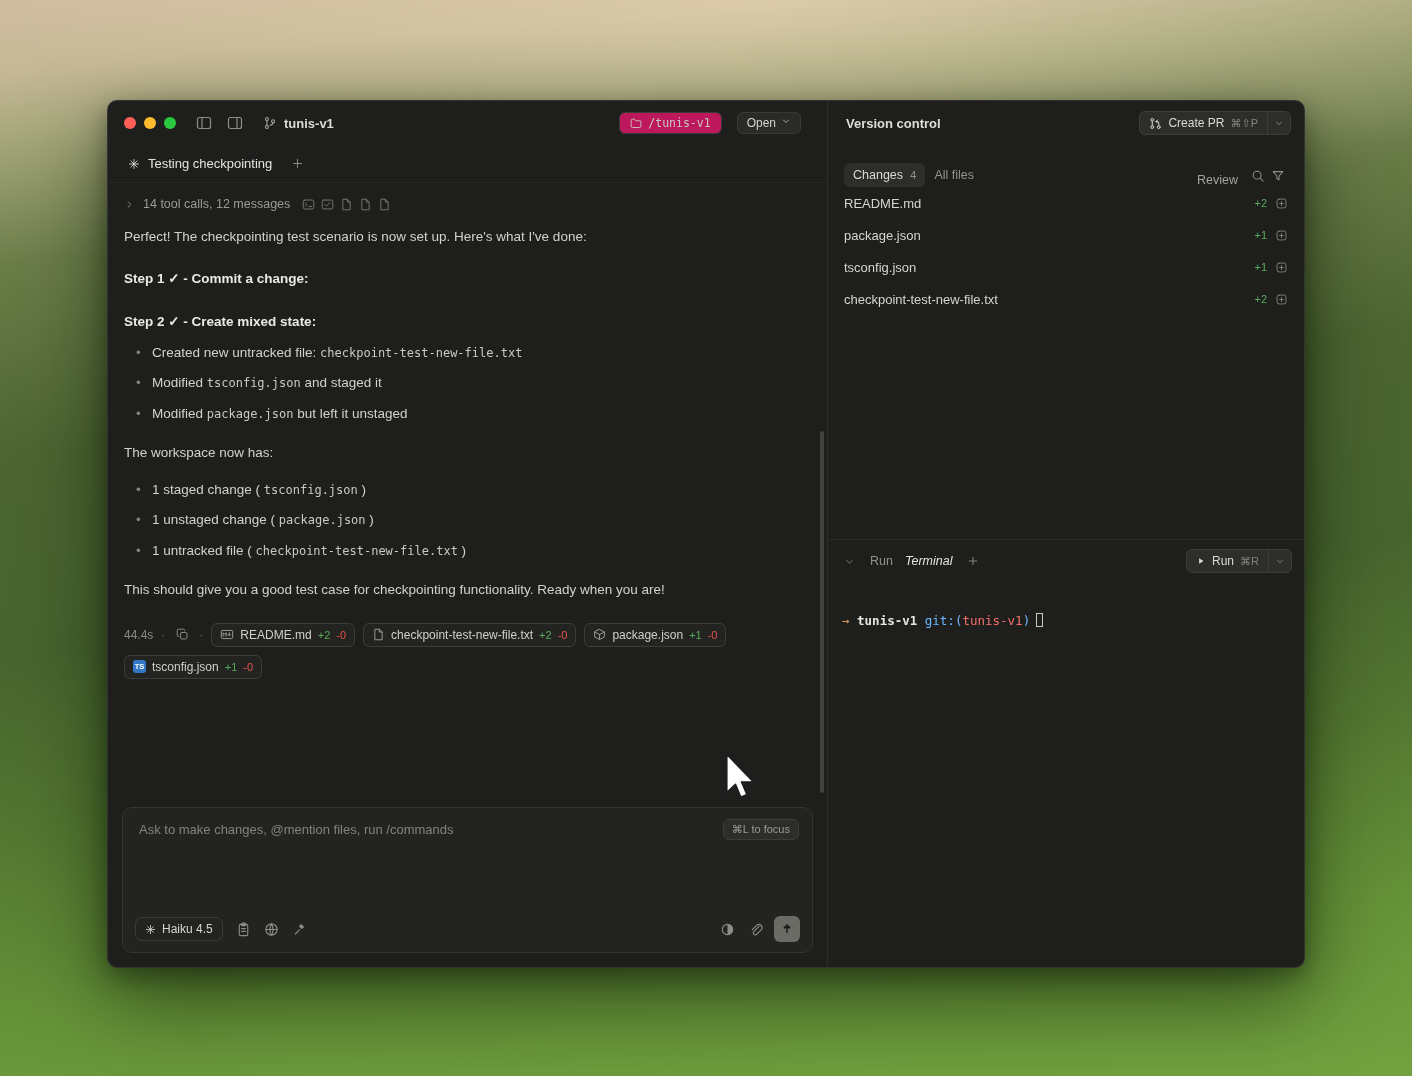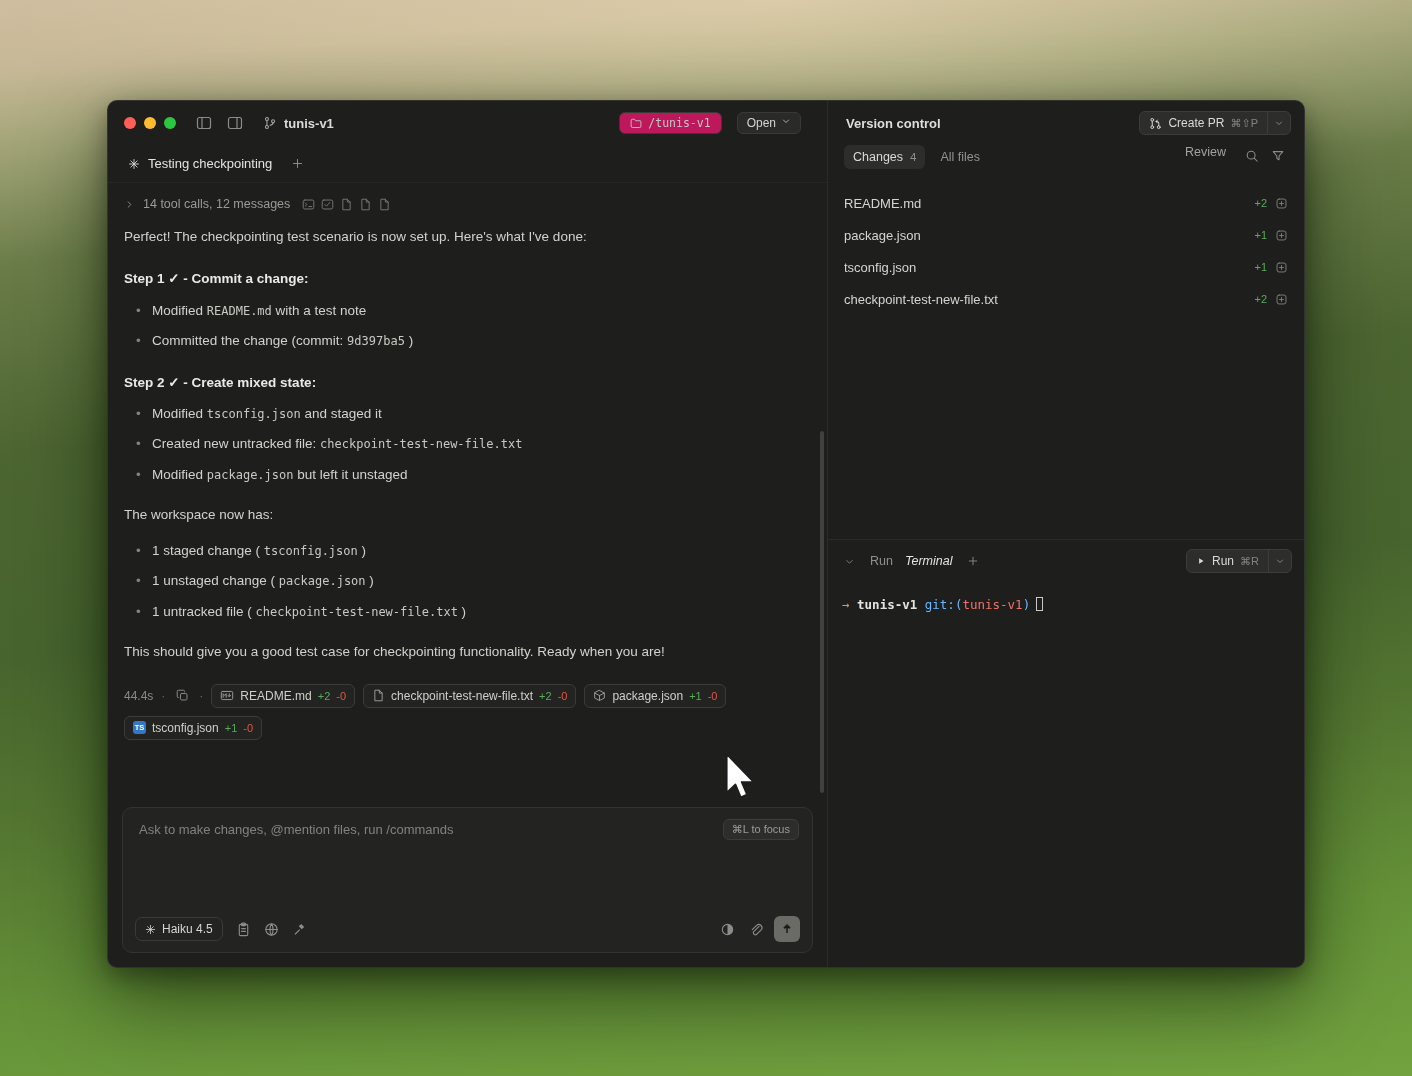"Changes" .vc-tabs { align-items: flex-start -> flex-end; gap: 6px -> none }
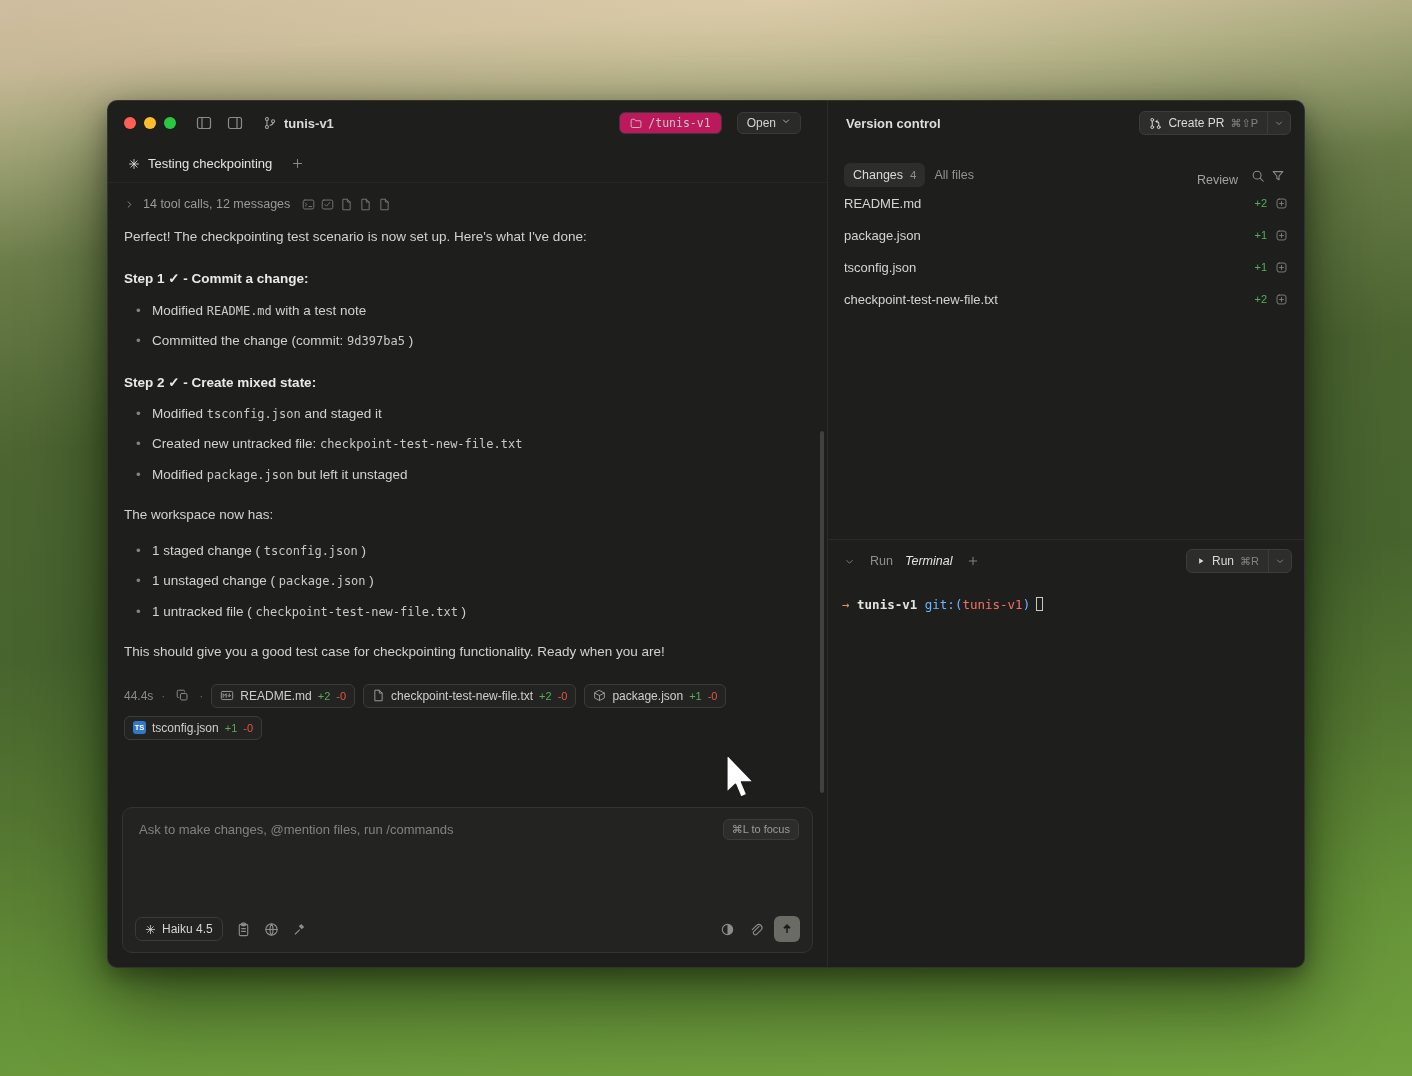"Modified README.md with a test" ul.msg-ul { html: <ul> <li><span>Modified </span><code>README.md</code><span> with a test note</span></li> <li><span>Committed the change (commit: </span><code>9d397ba5</code><span> )</span></li> </ul> -> none }
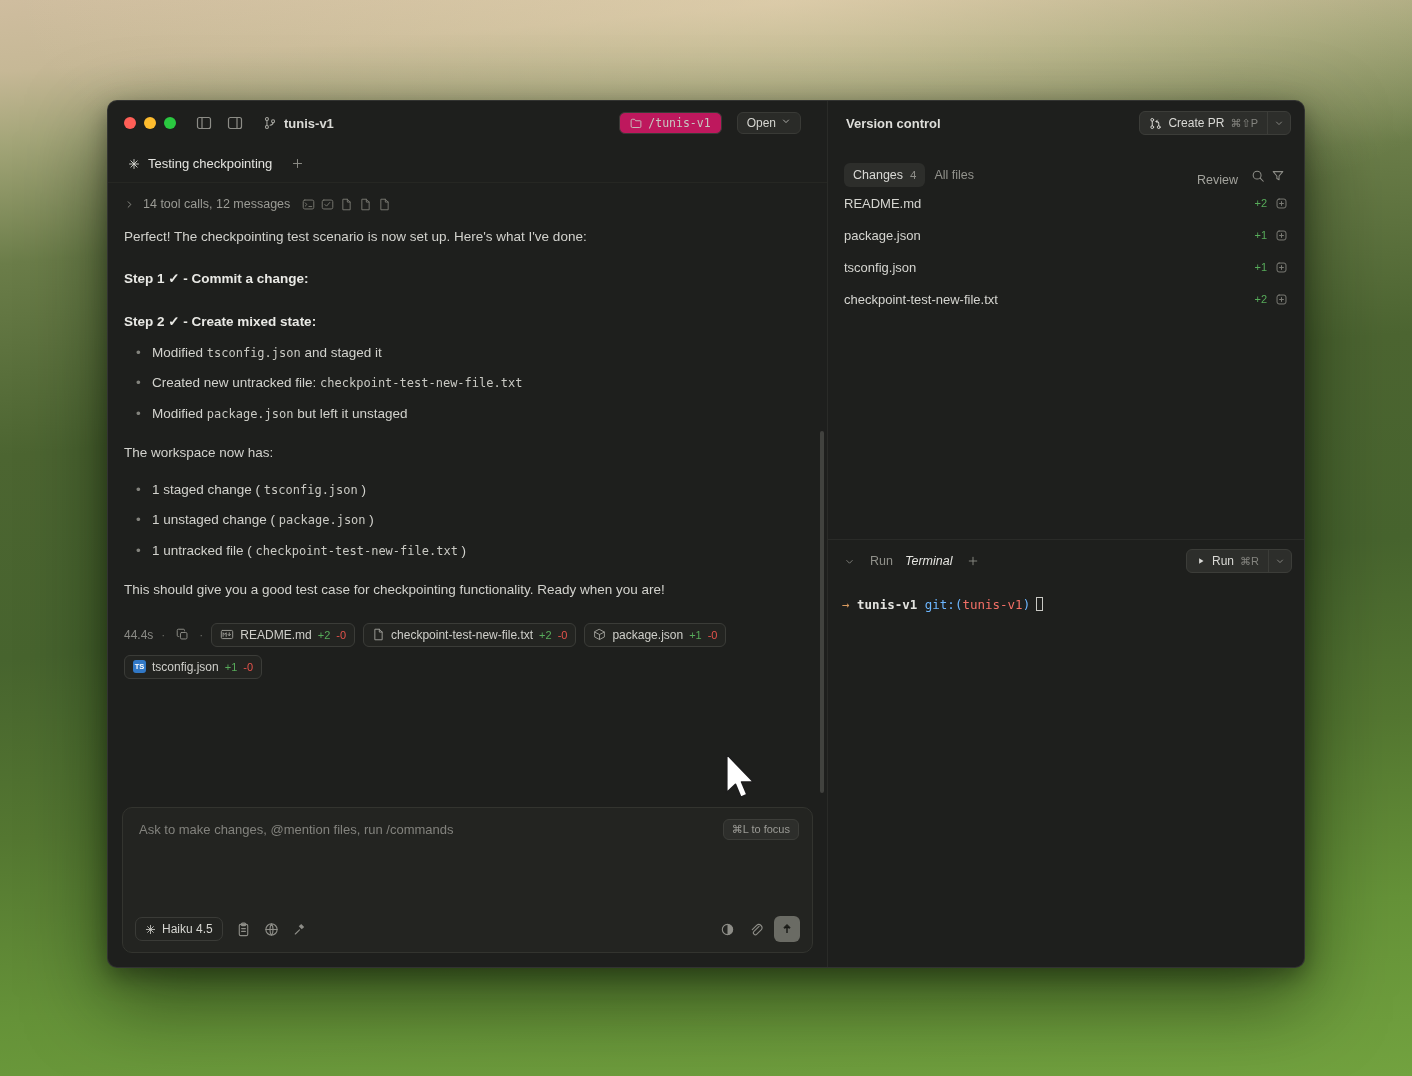"Modified tsconfig.json and staged it" li.msg-li { order: before "Created new untracked file:" -> after "Created new untracked file:" }
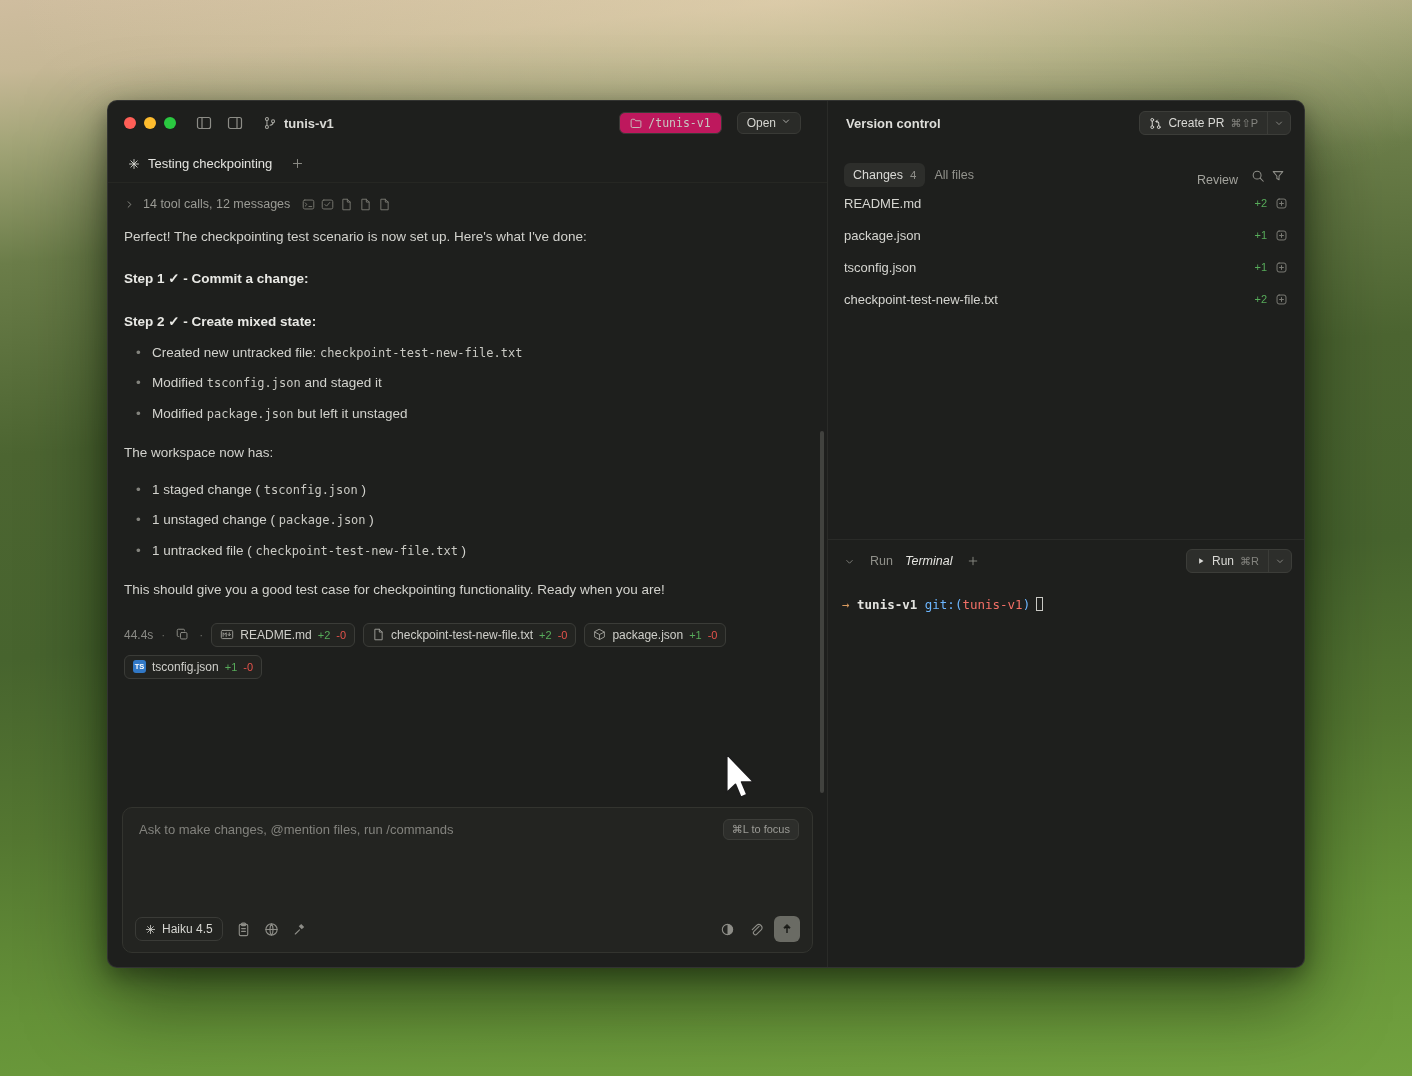"Run" .term-section { gap: none -> 16px }
